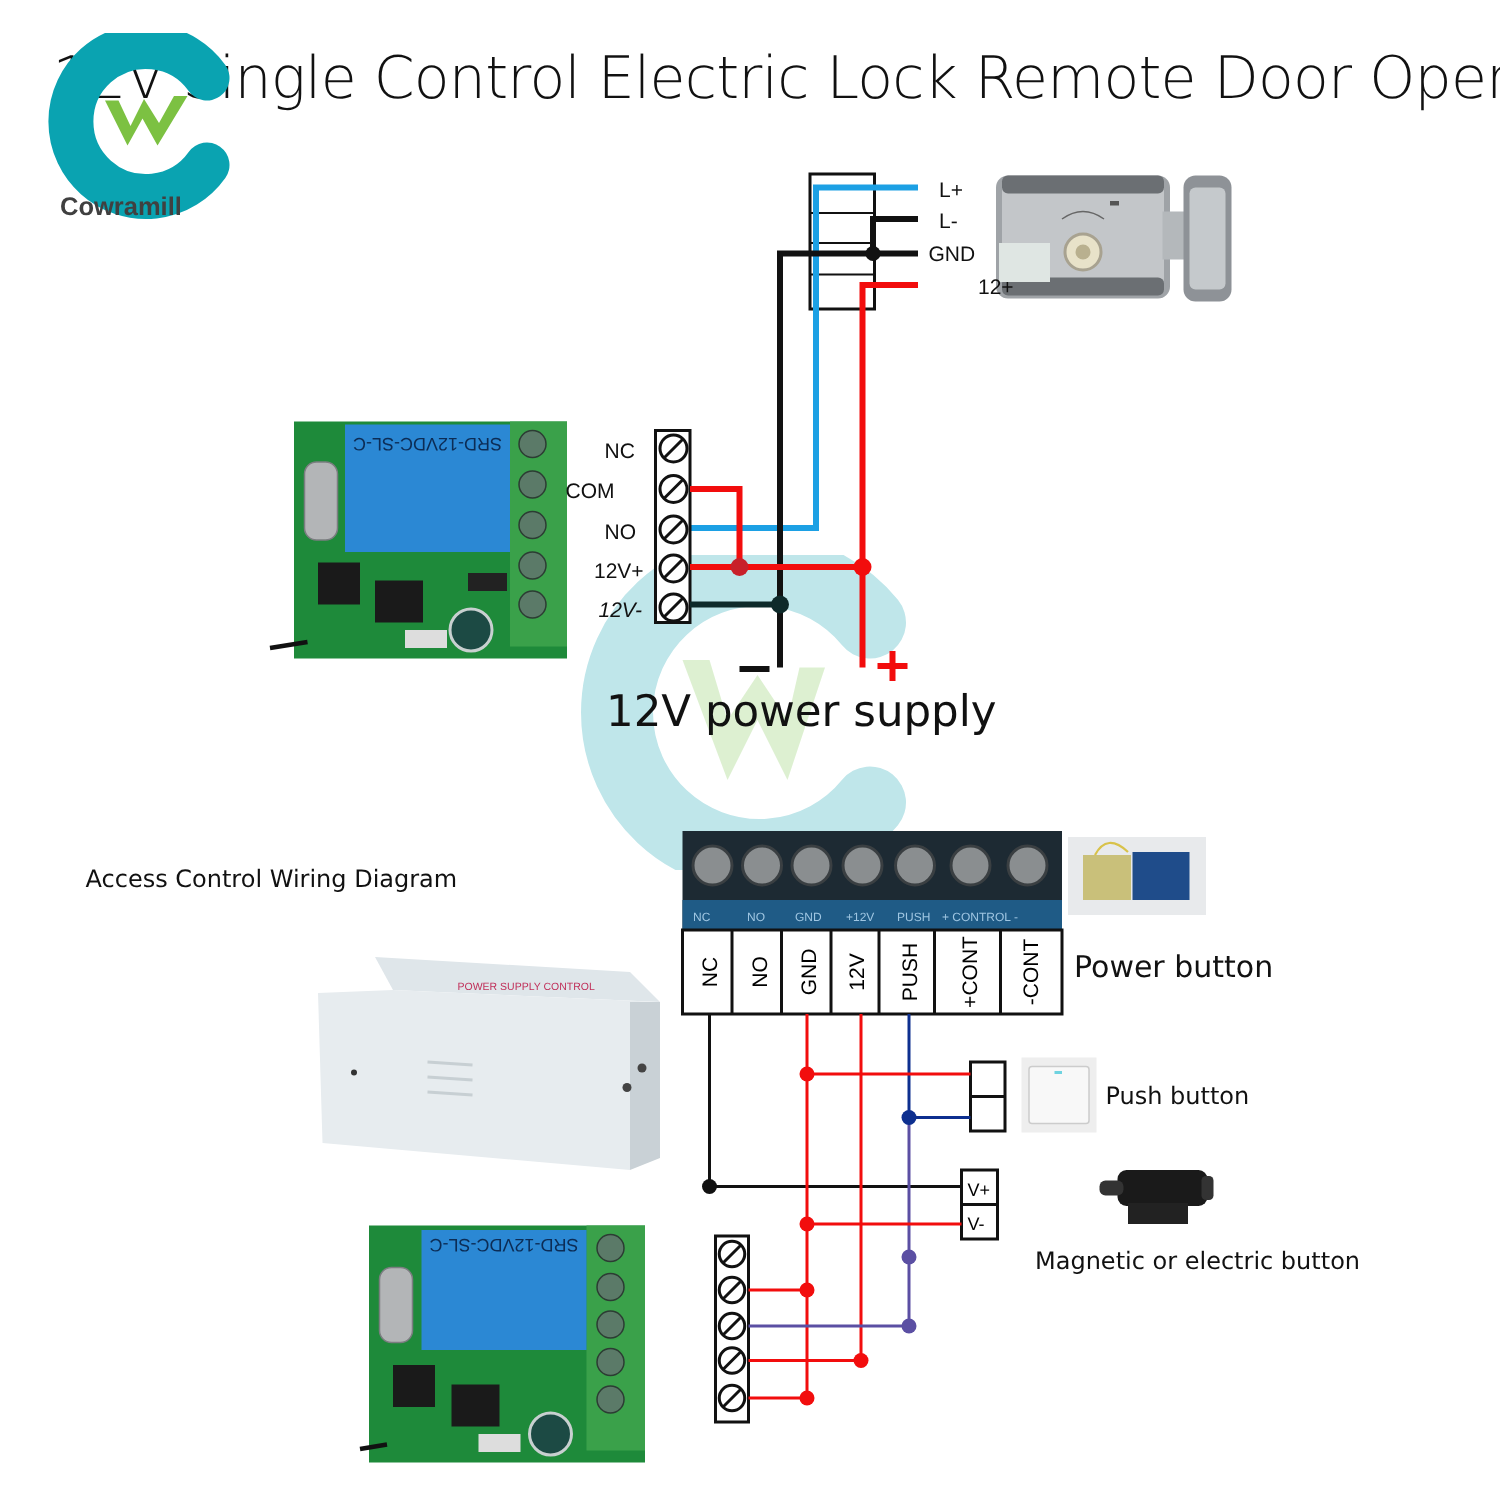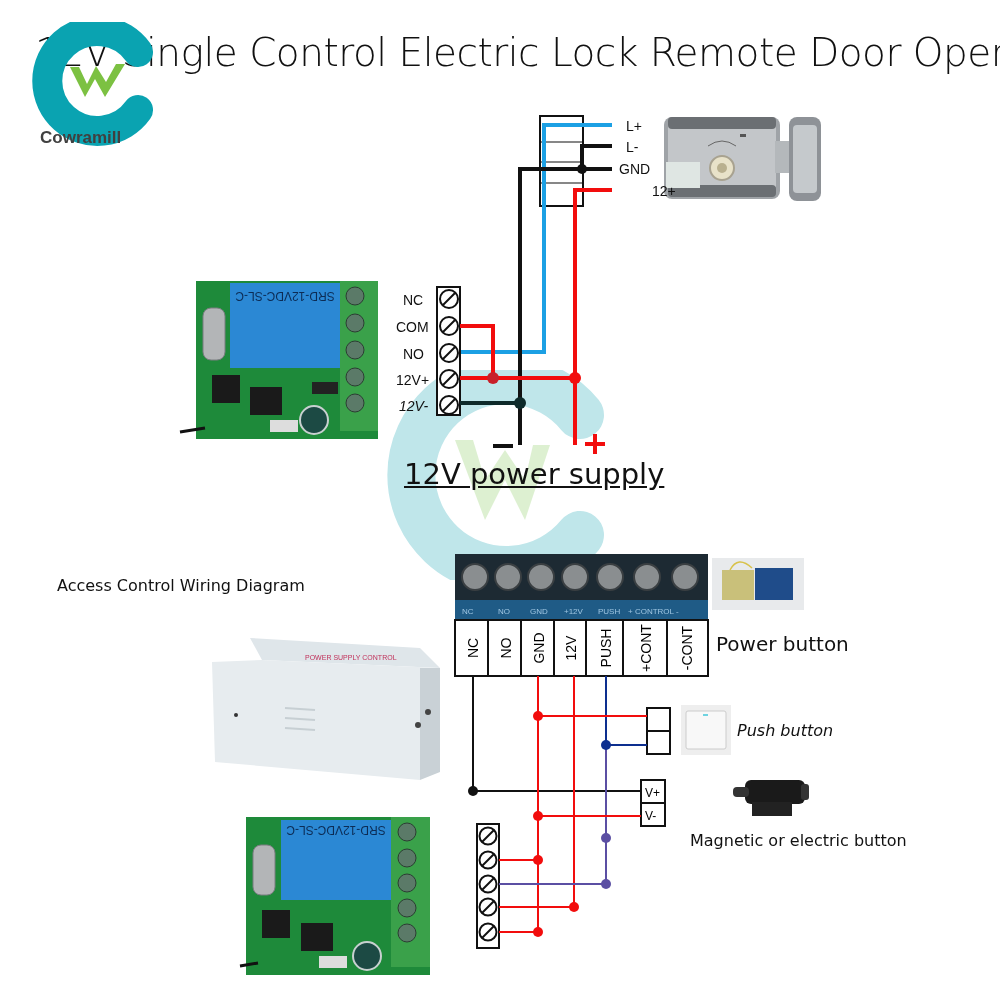"COM" div.abs { left: 396px -> 377px }
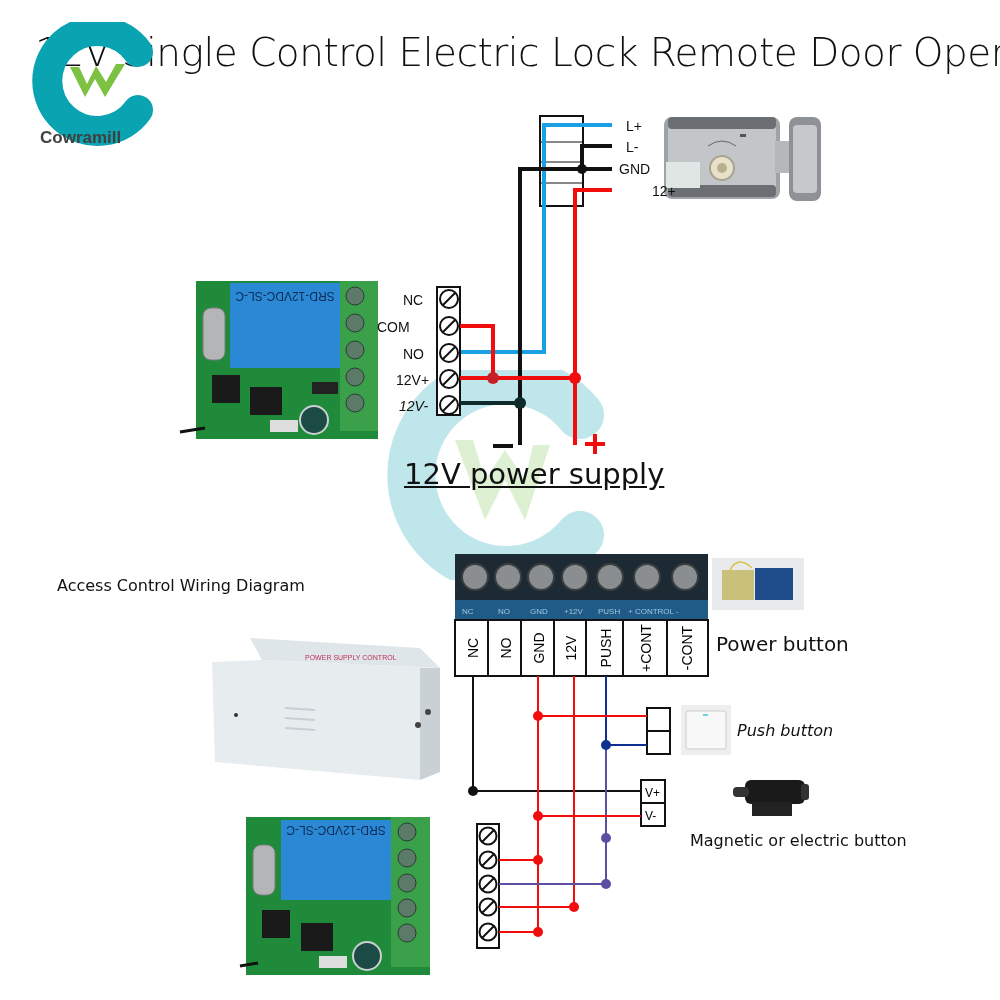"12V power supply" .big { text-decoration: underline -> none }
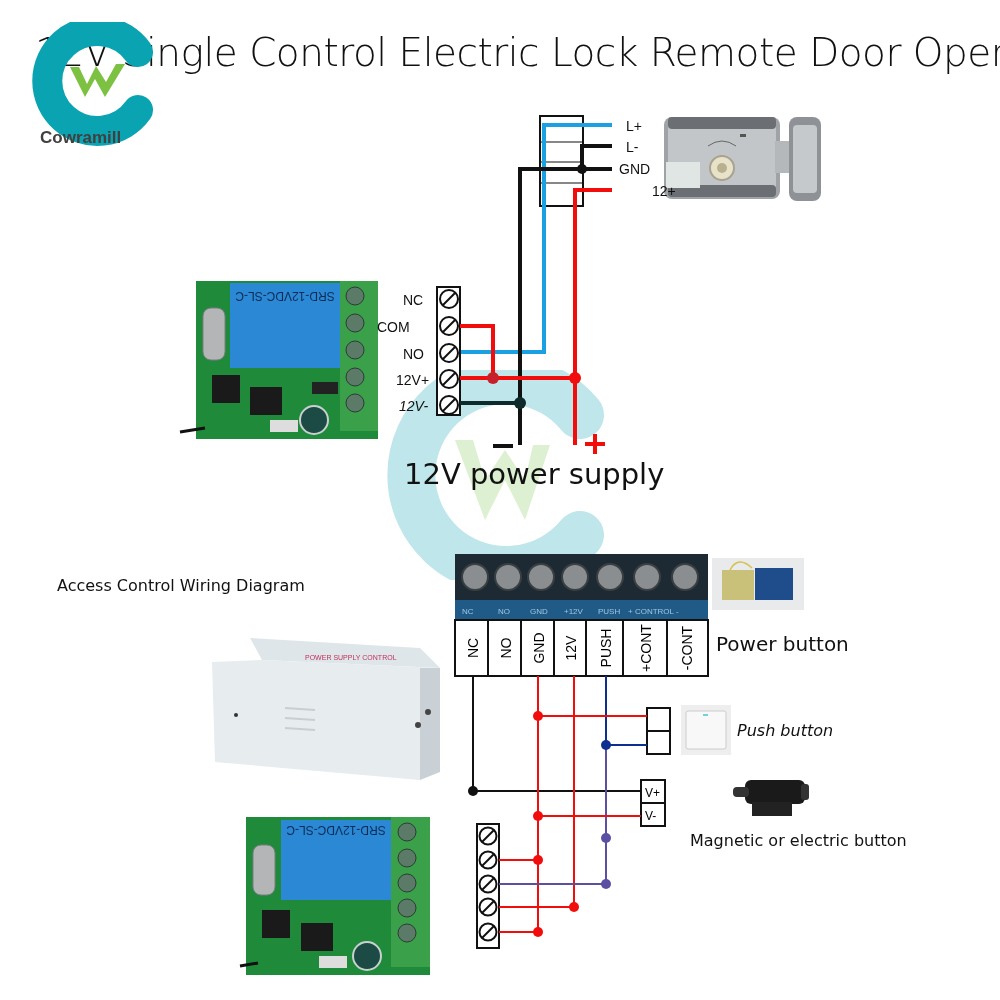"Push button" div.abs { font-style: italic -> none }
